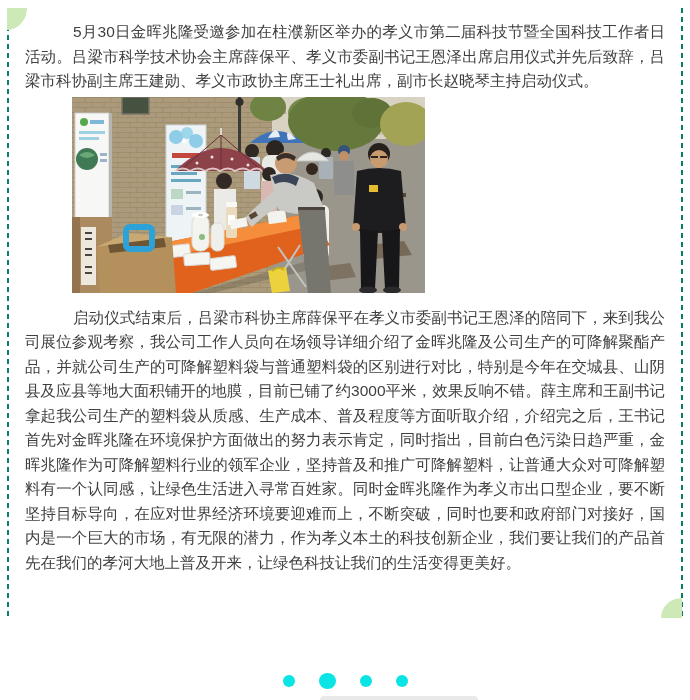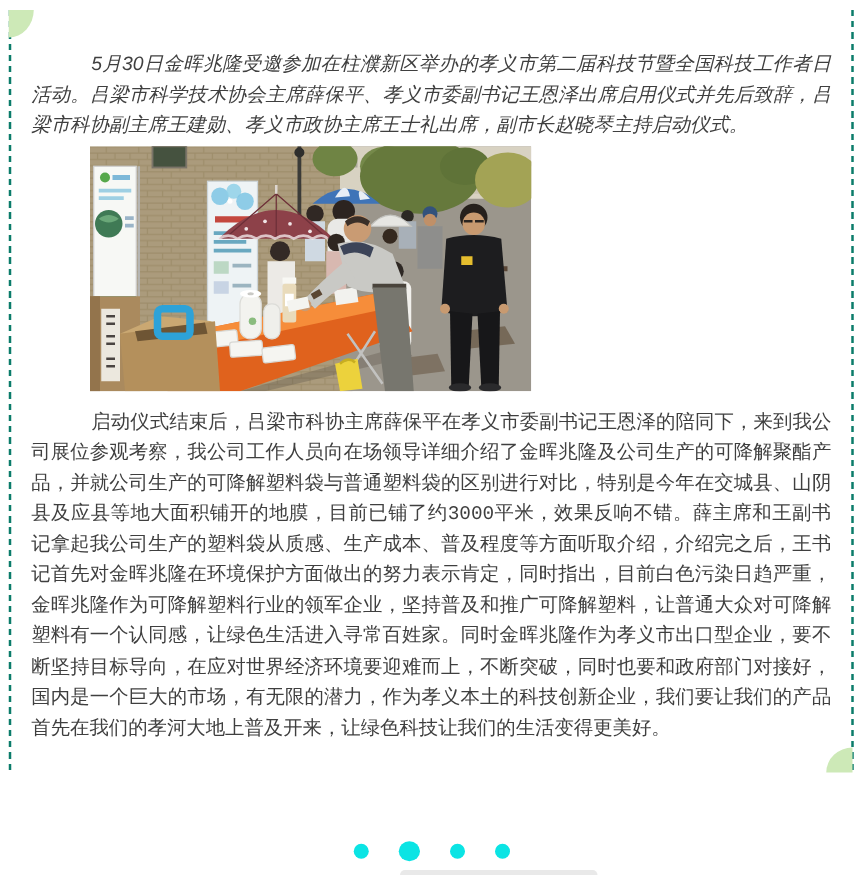"5月30日金晖兆隆受邀参加在柱濮新区举办的孝义市第二届科技节暨全国科技工作者日活" .para-1 { font-style: italic -> none; padding-top: 40px -> 20px }
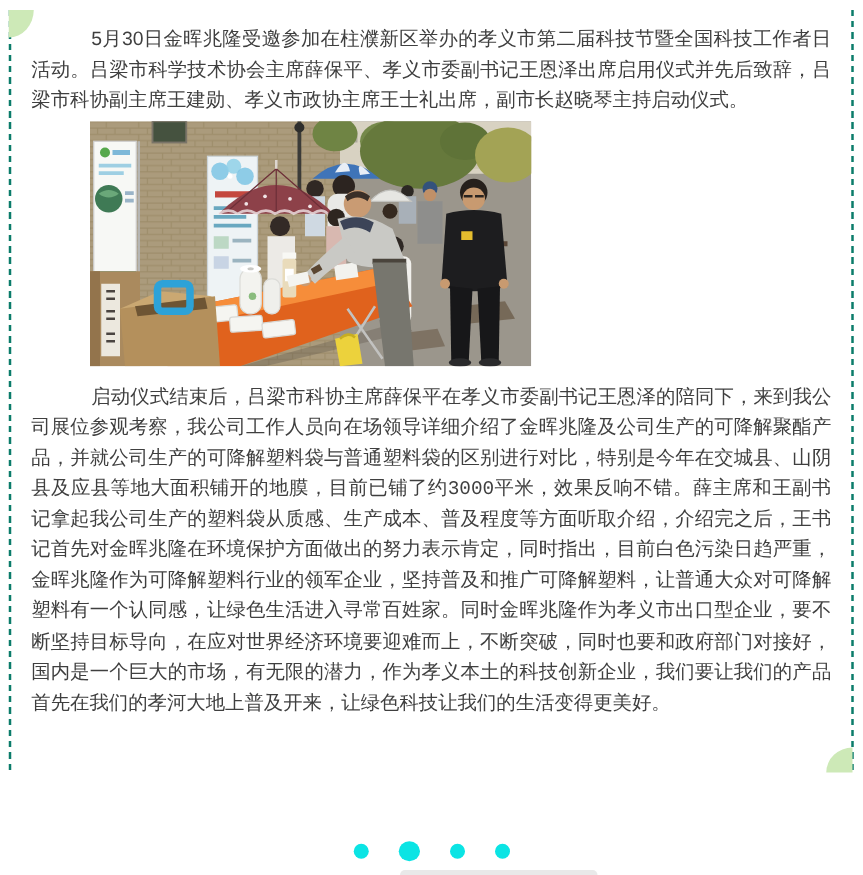"启动仪式结束后，吕梁市科协主席薛保平在孝义市委副书记王恩泽的陪同下，来到我公司展" .para-2 { font-family: Liberation Mono, monospace -> none }
